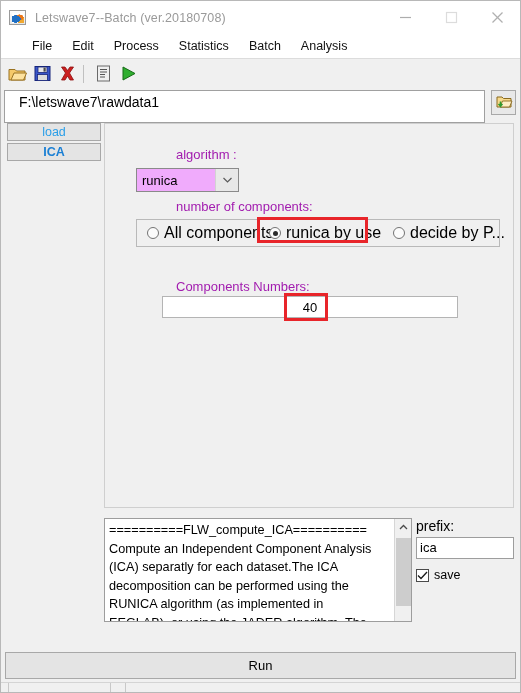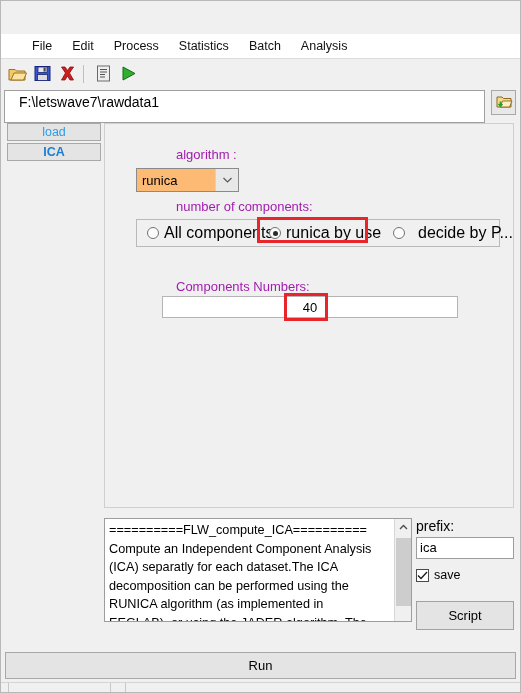"Letswave7--Batch (ver.20180708)" div.titlebar { html: none -> <div> <div></div> <div>Letswave7--Batch (ver.20180708)</div> <div> <div> <svg> <line></line> </svg> </div> <div> <svg> <rect></rect> </svg> </div> <div> <svg> <line></line> <line></line> </svg> </div> </div> </div> }
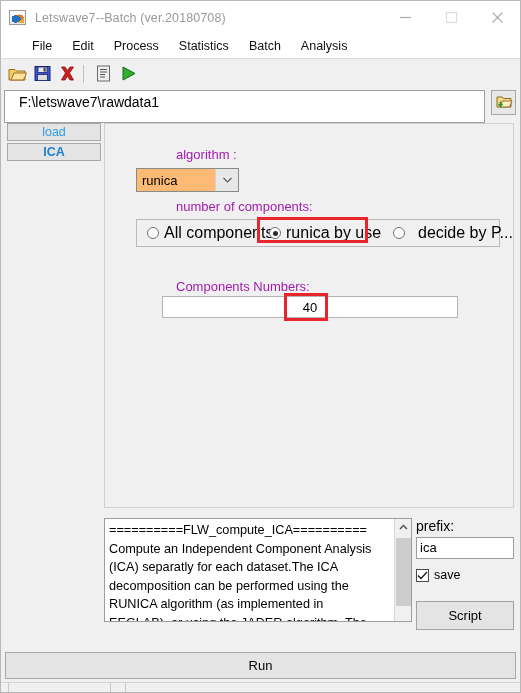"runica" .combo { background: #fdba74 -> #f0abfc }
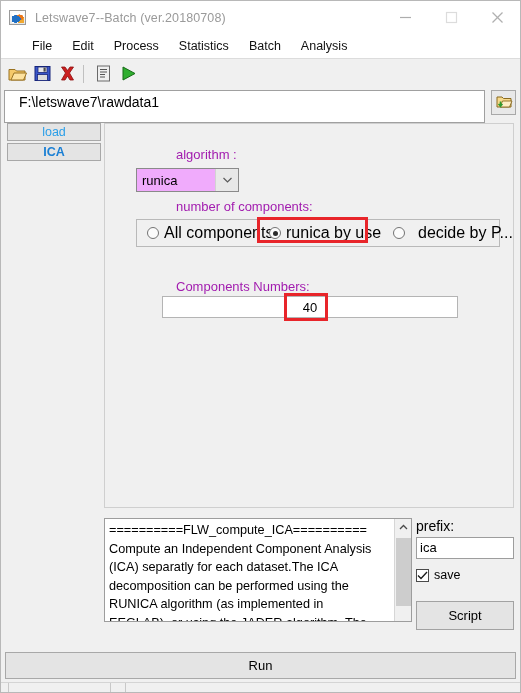"decide by P..." .radio-cell.c3 { gap: 8px -> none }
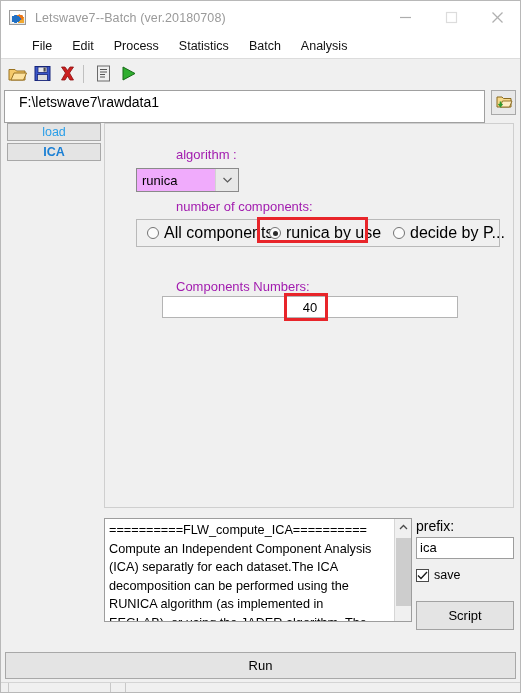"Script" div.script-btn { html: <div>Script</div> -> none }
